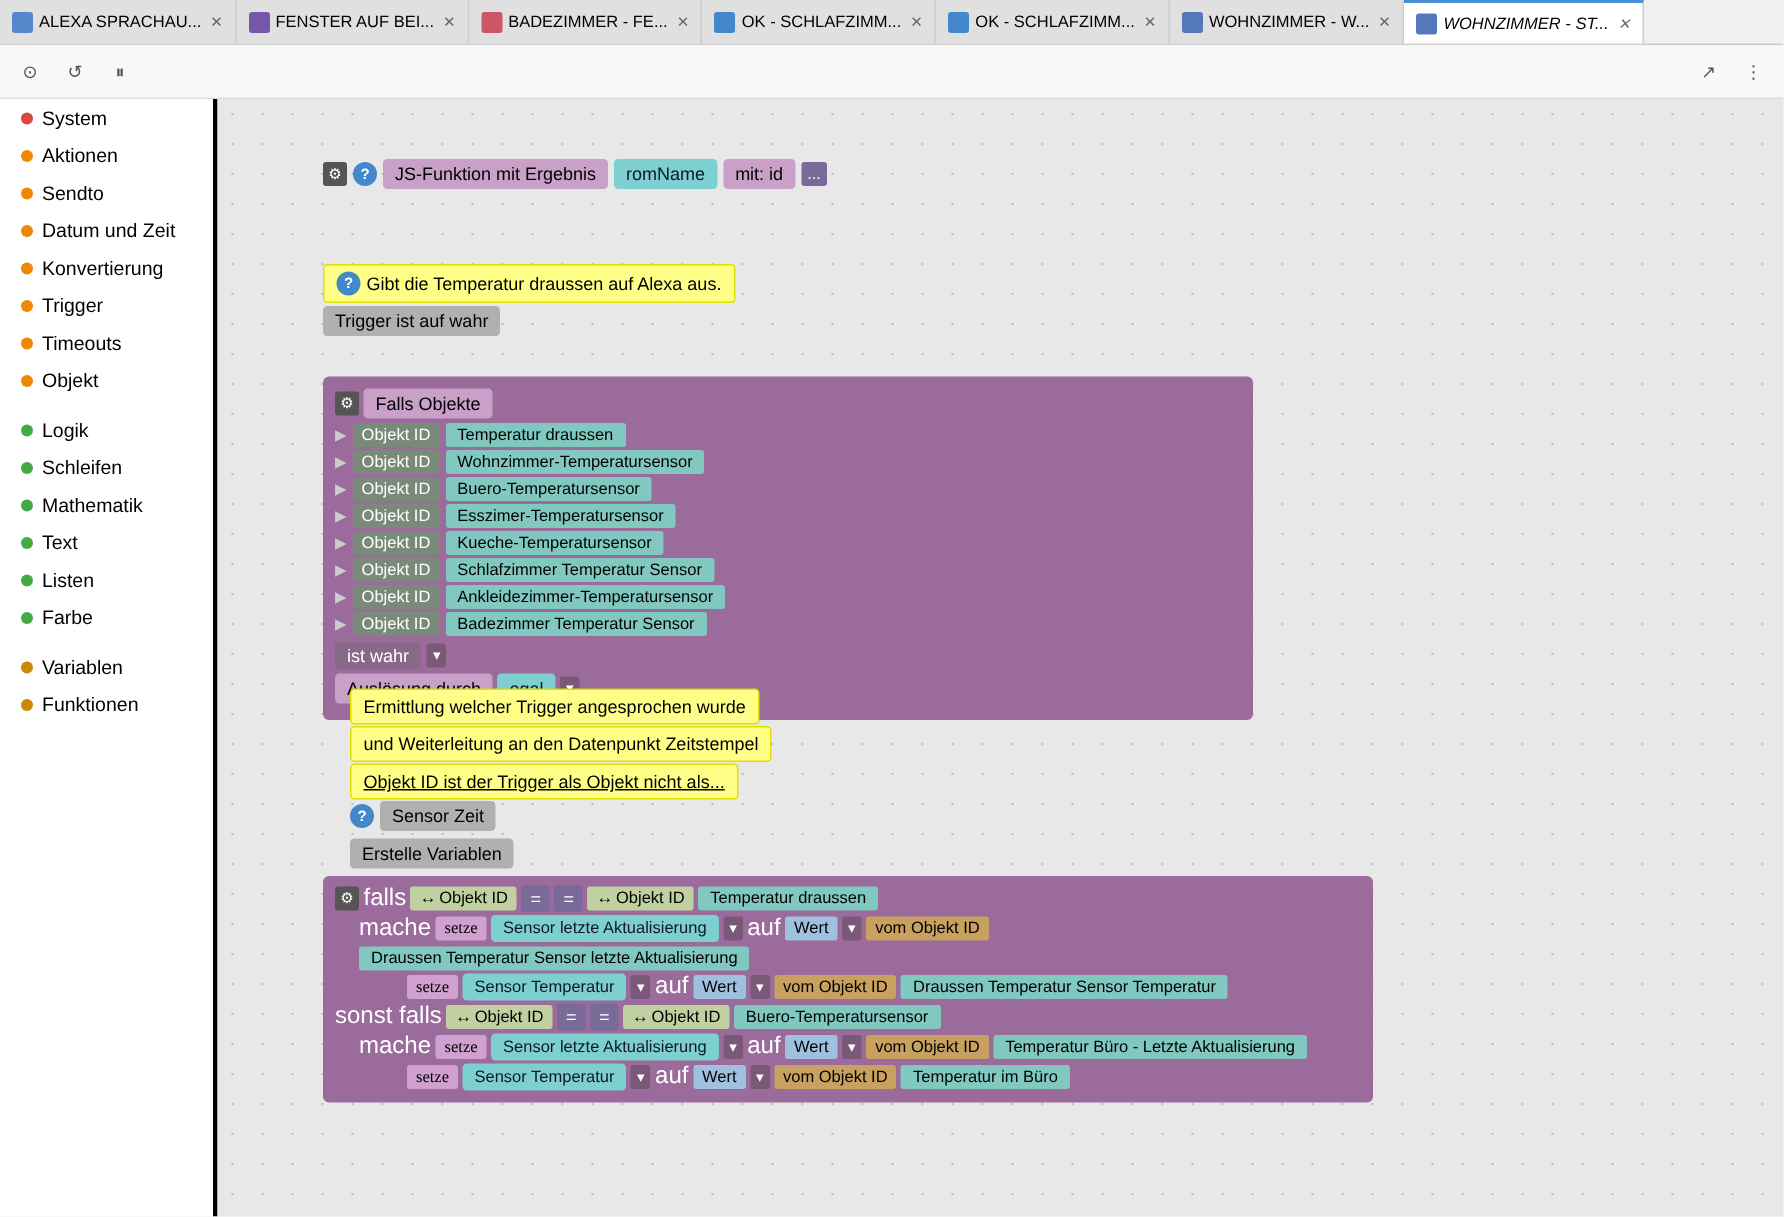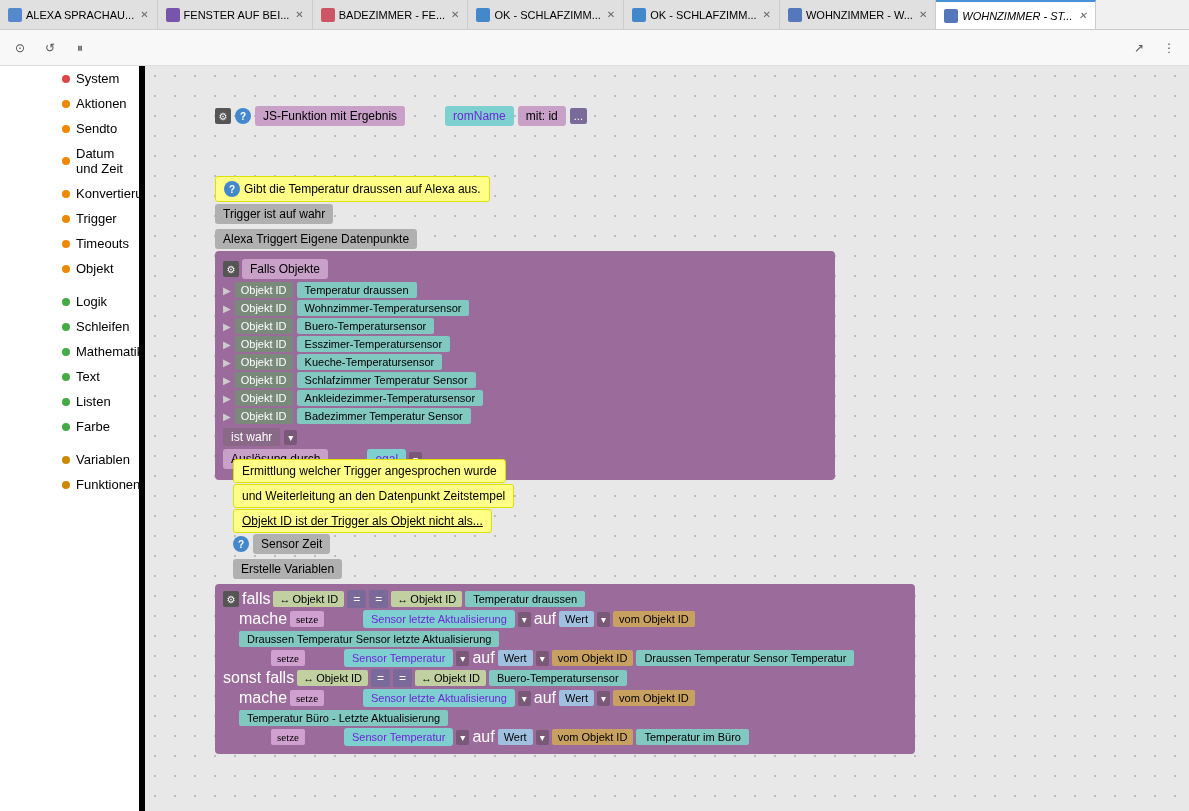"System" .sidebar { border-right: 6px solid #000000 -> 3px solid #000000; padding-left: 48px -> none }
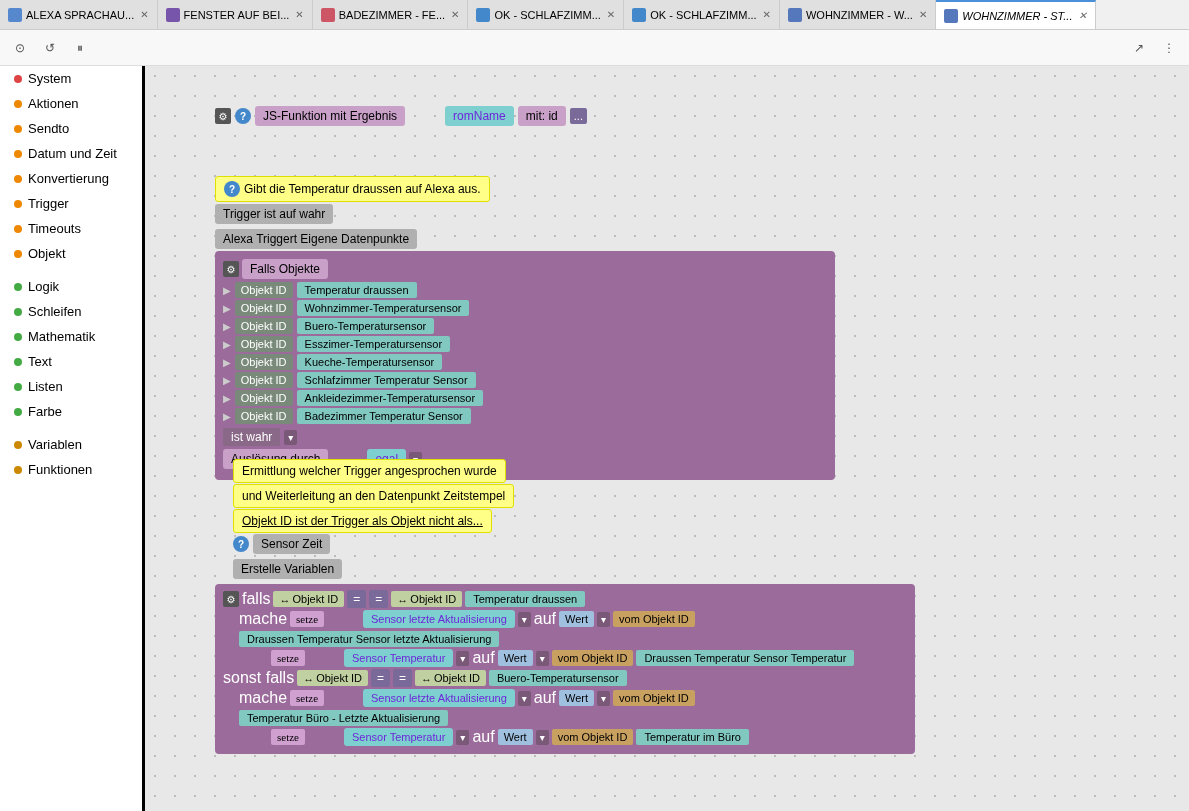"romName" .pill-teal { color: #6d28d9 -> #0f172a; margin-left: 36px -> none }
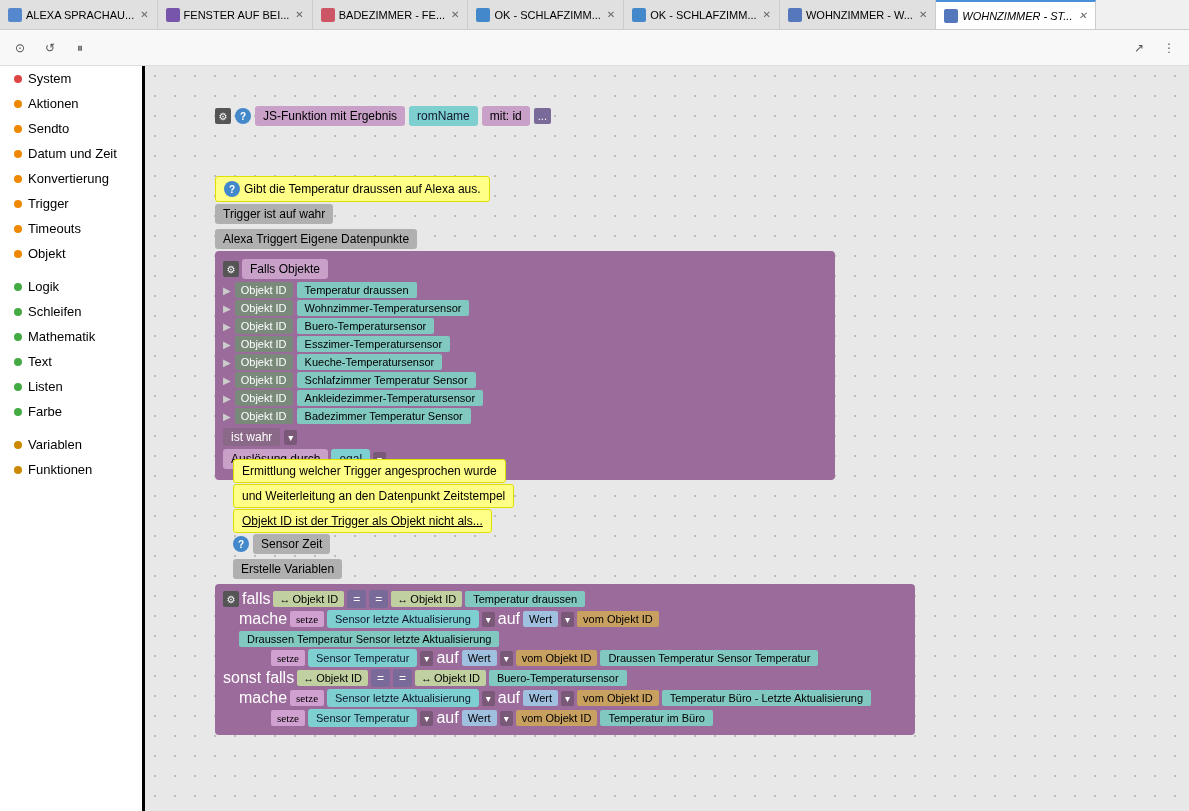"Alexa Triggert Eigene Datenpunkte" div { html: <div> <span>Alexa Triggert Eigene Datenpunkte</span> </div> -> none }
